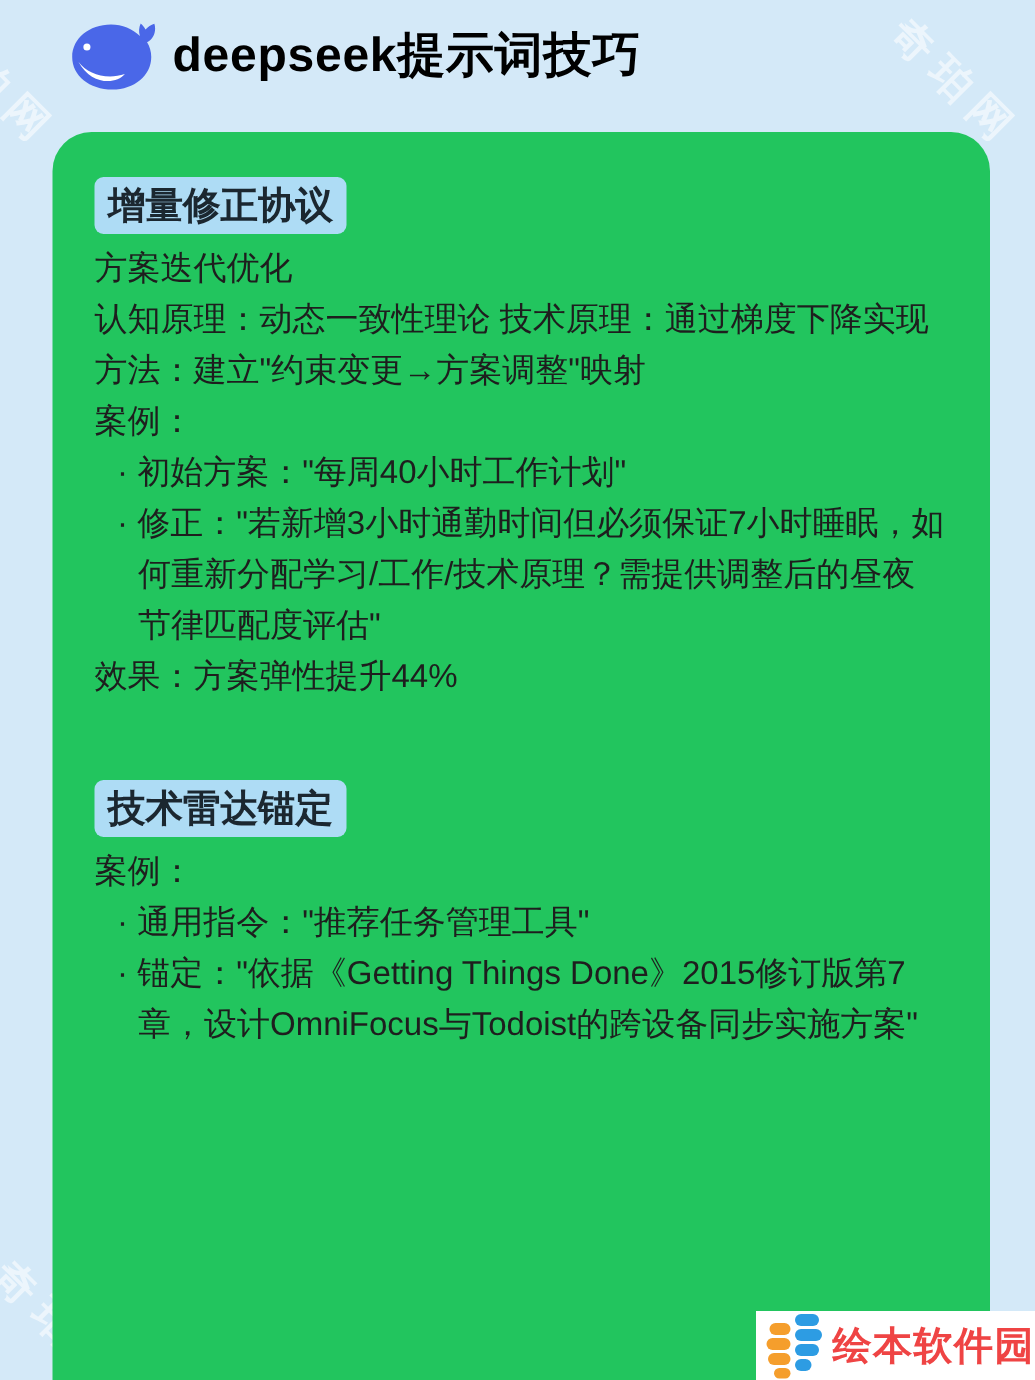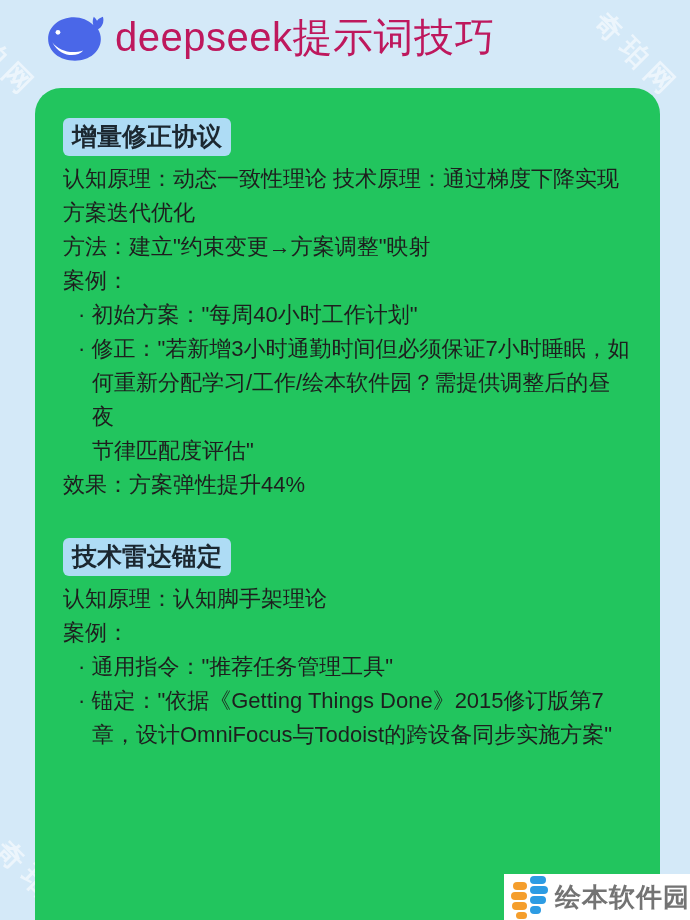"deepseek提示词技巧" .title { color: #be185d -> #000000; font-size: 40px -> 32px; font-weight: 400 -> 700 }
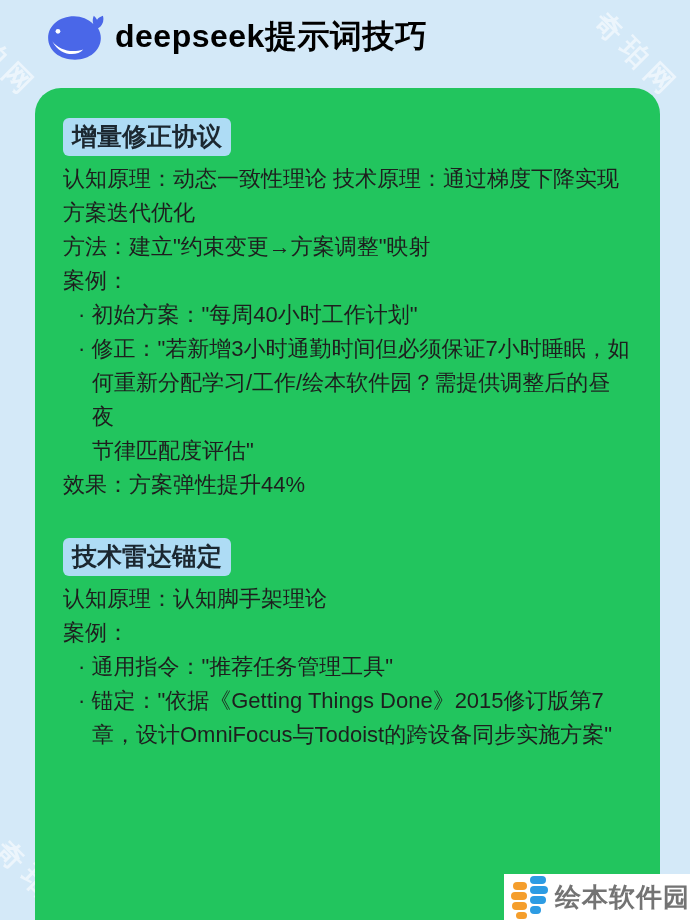"认知原理：动态一致性理论 技术原理：通过梯度下降实现" div.line { order: before "方案迭代优化" -> after "方案迭代优化" }
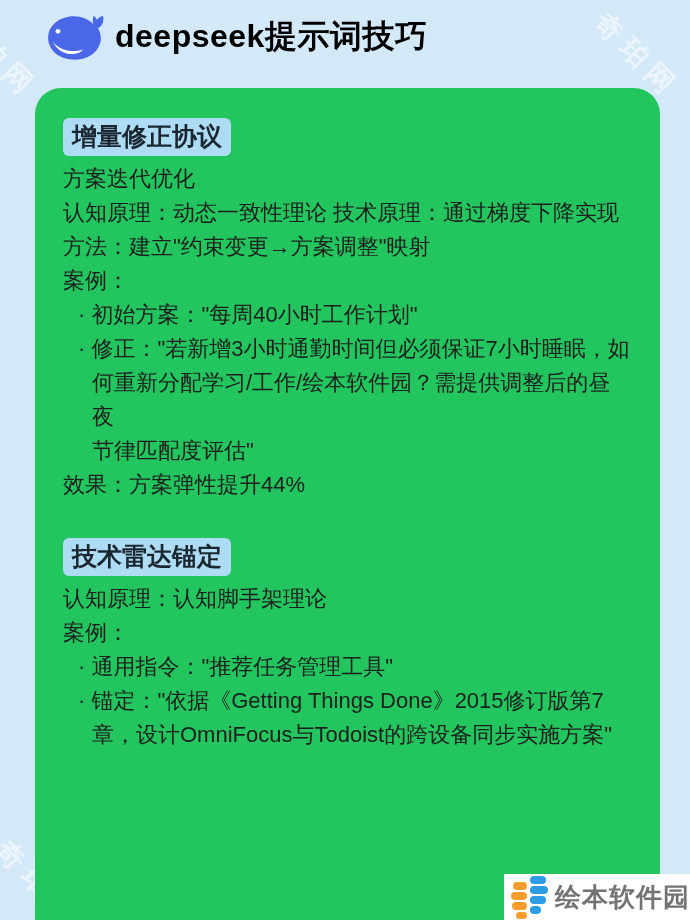"何重新分配学习/工作/绘本软件园？需提供调整后的昼夜" div.line { text: /绘本软件园 -> /技术原理 }
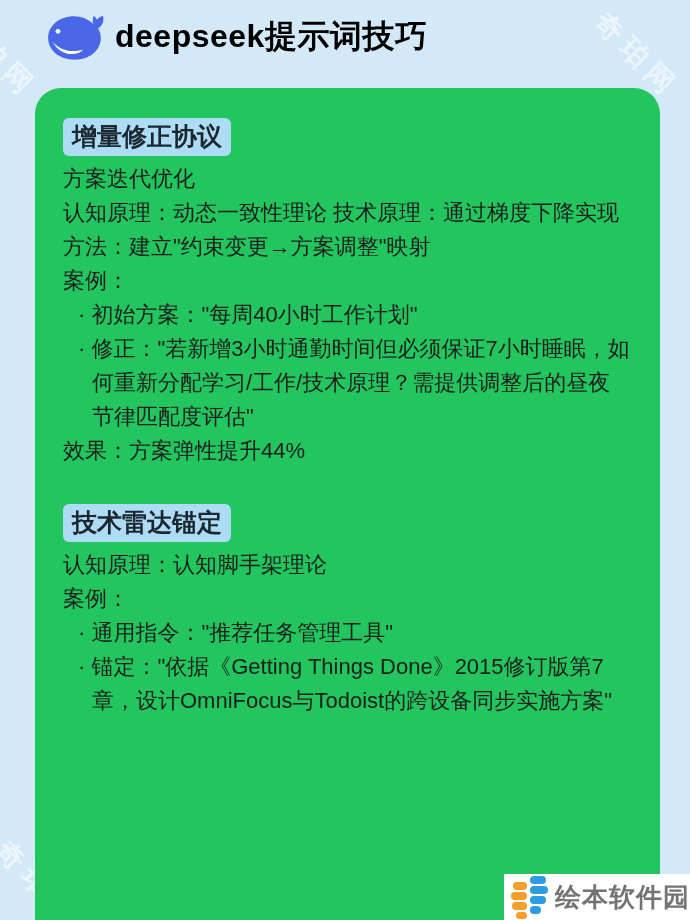"技术雷达锚定" .section2 { margin-top: 36px -> 52px }
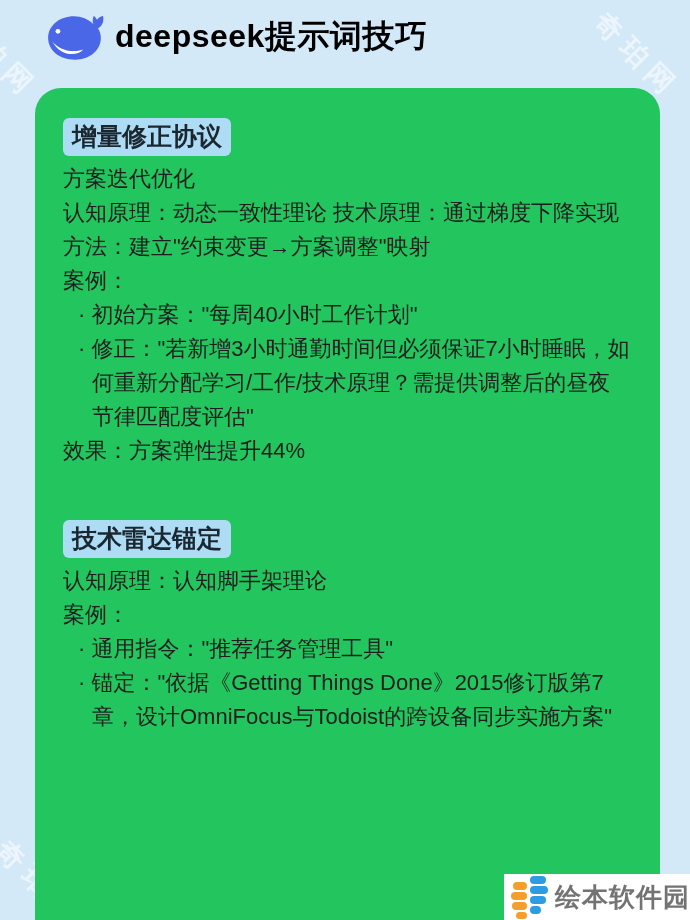"认知原理：认知脚手架理论" div.line { html: <div>认知原理：认知脚手架理论</div> -> none }
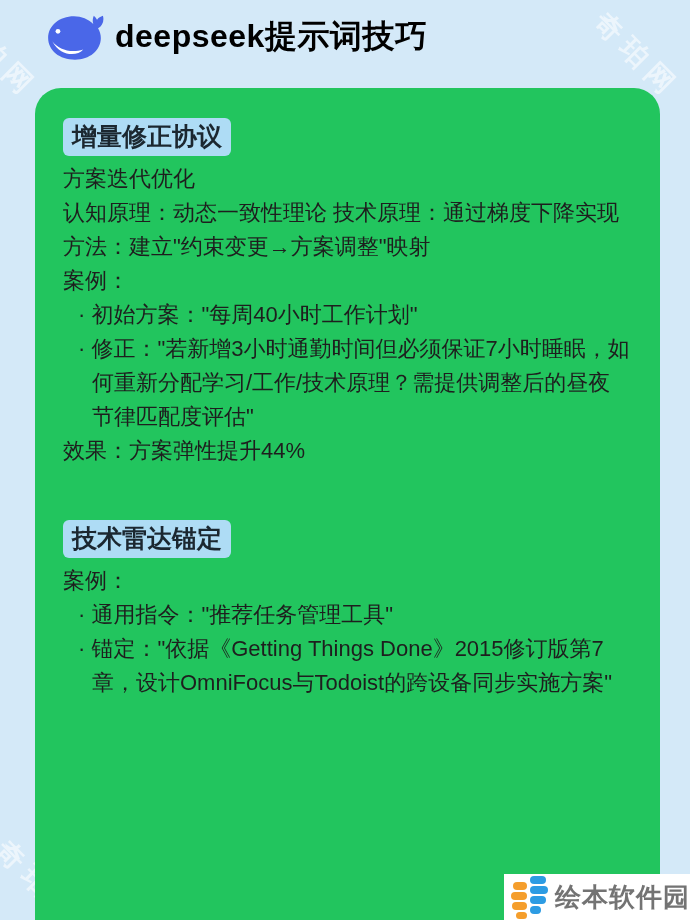"绘本软件园" .brand-name { color: #737373 -> #ef4444 }
